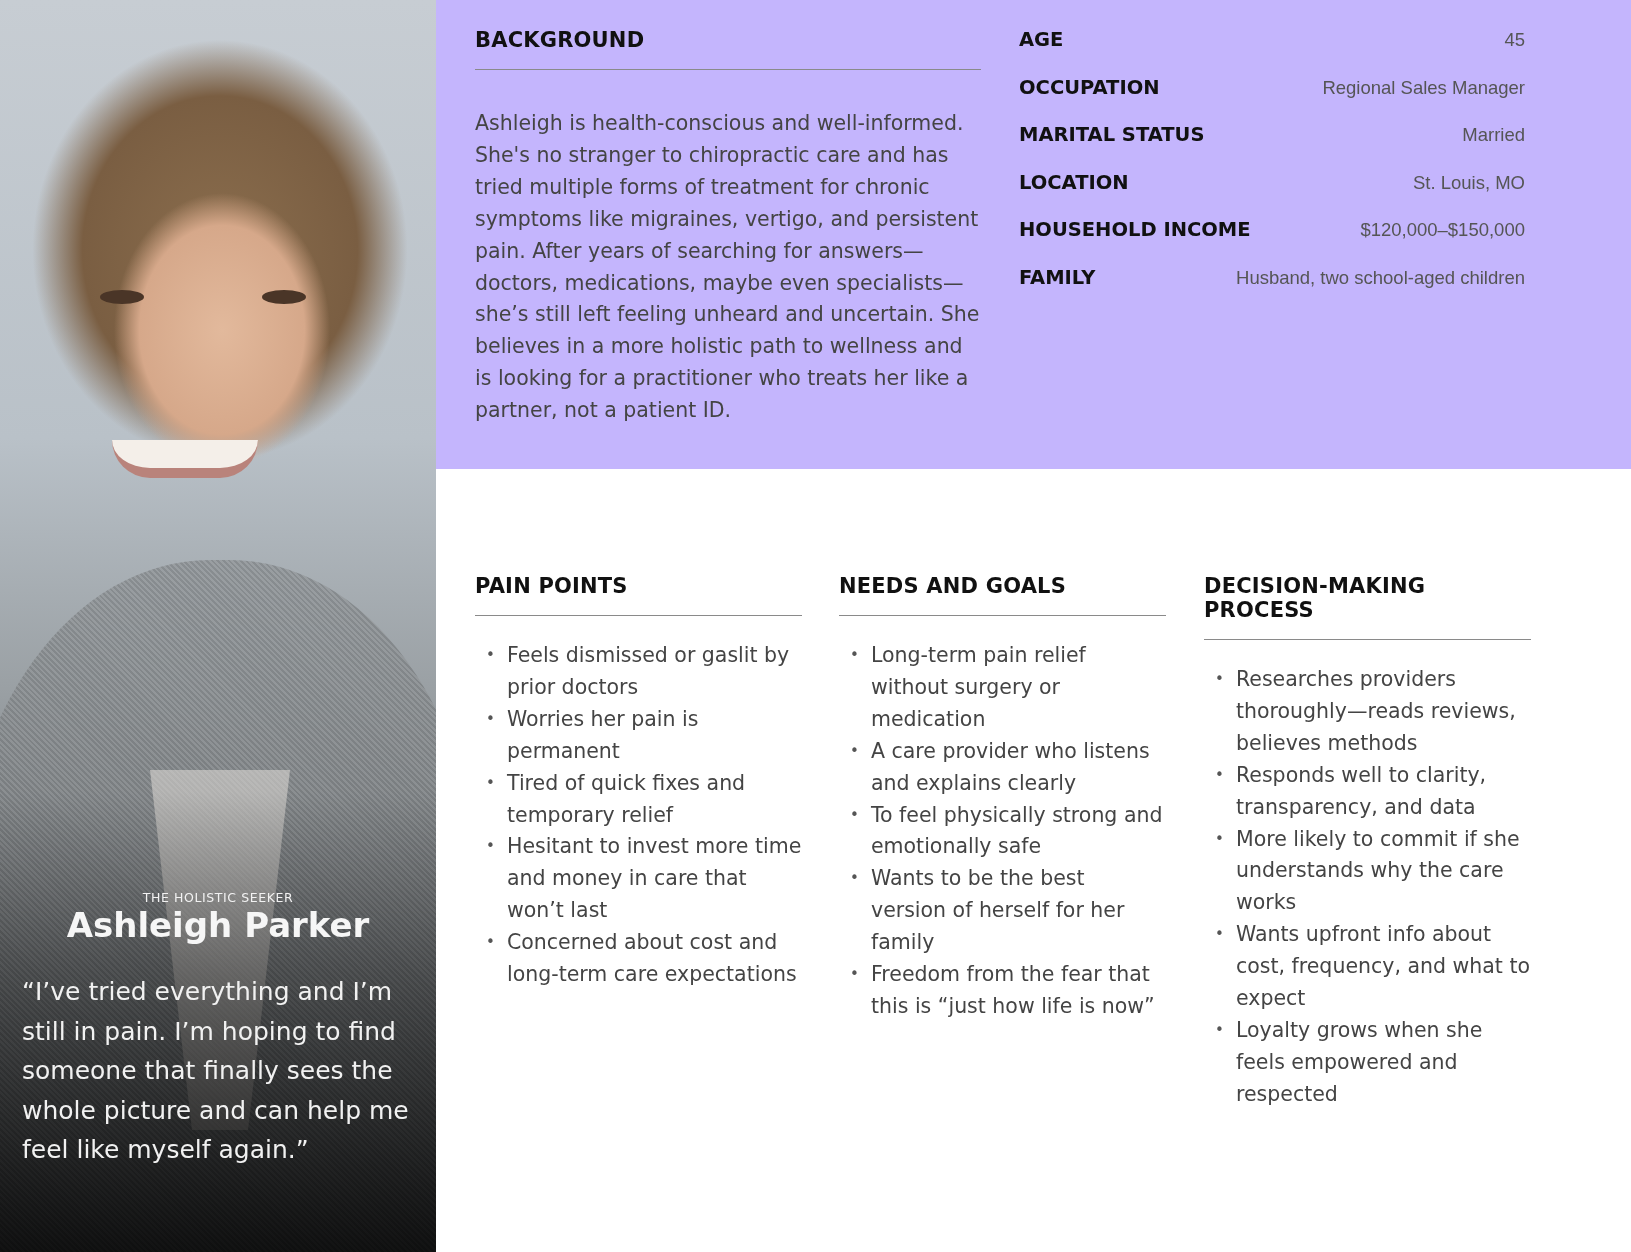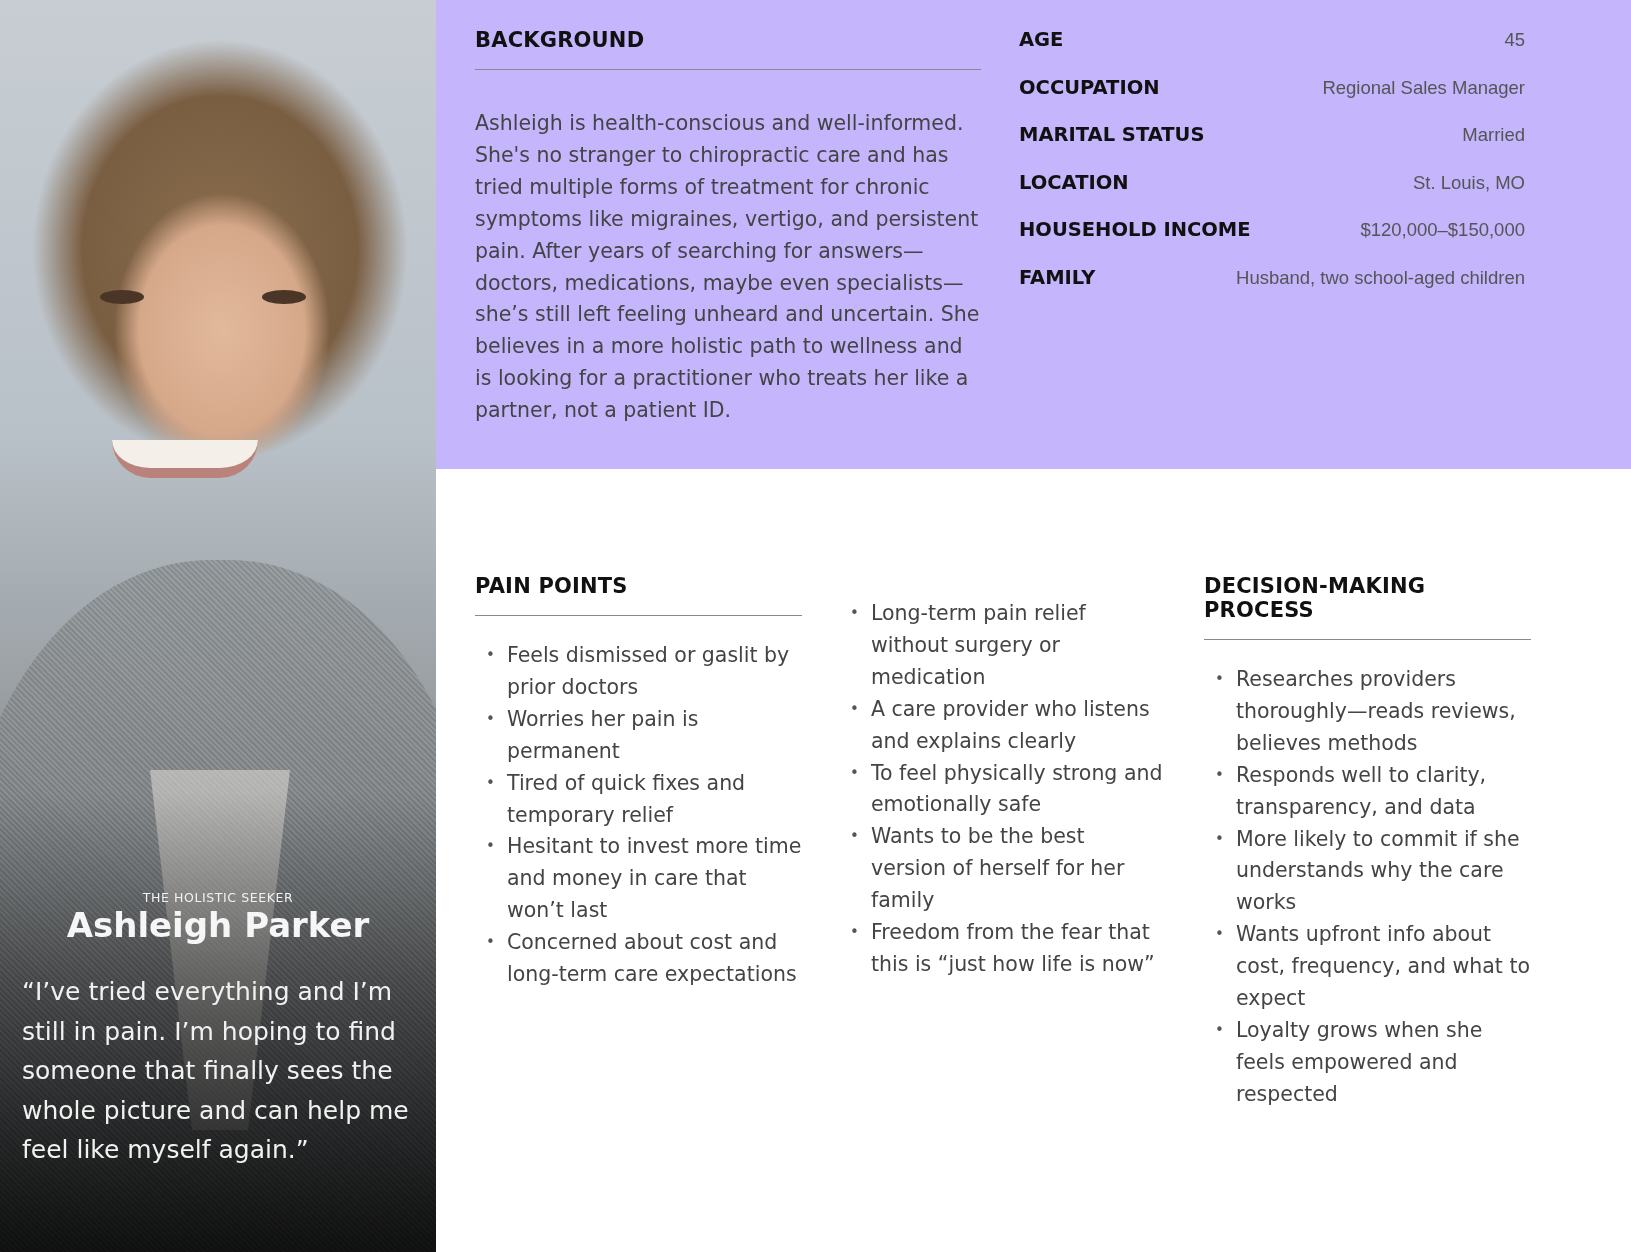"NEEDS AND GOALS" div.section-title { html: none -> <div>NEEDS AND GOALS</div> }
